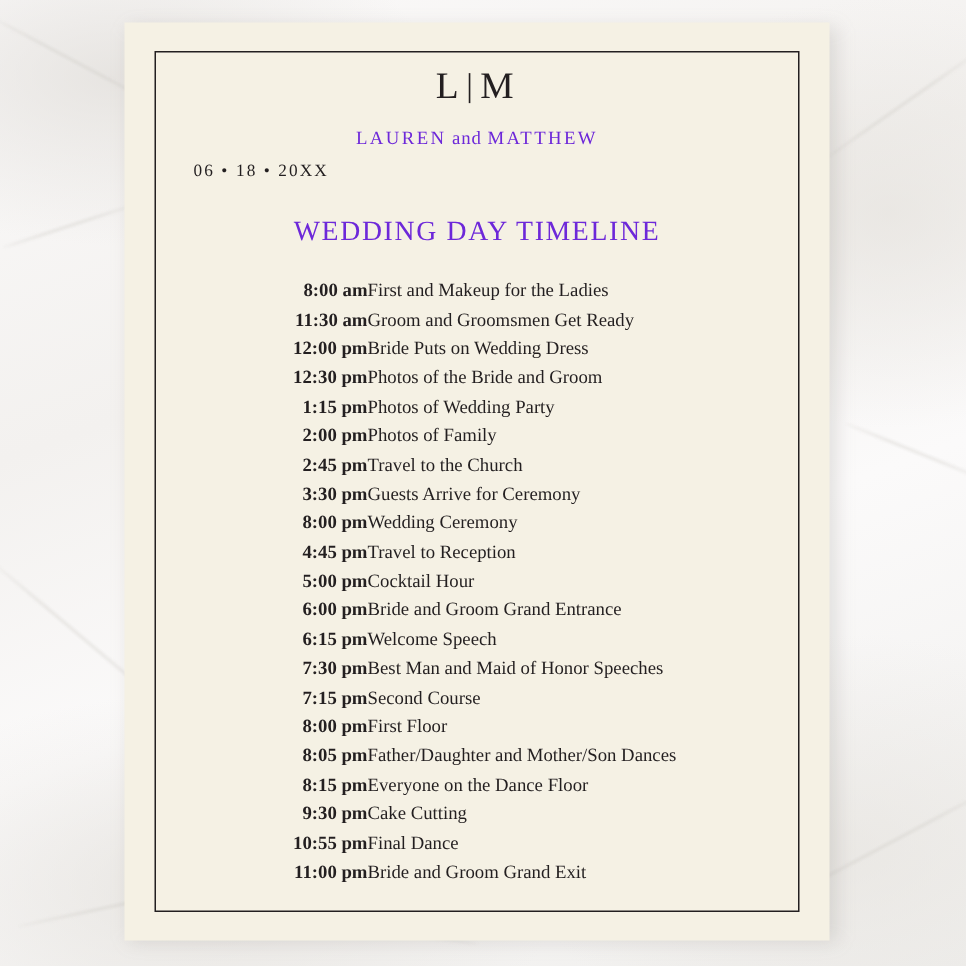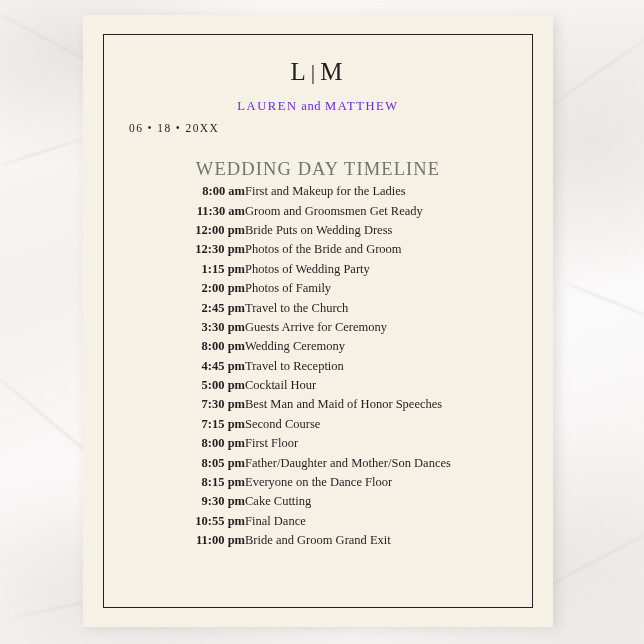"L|M" .monogram { margin-top: 14px -> 0 }
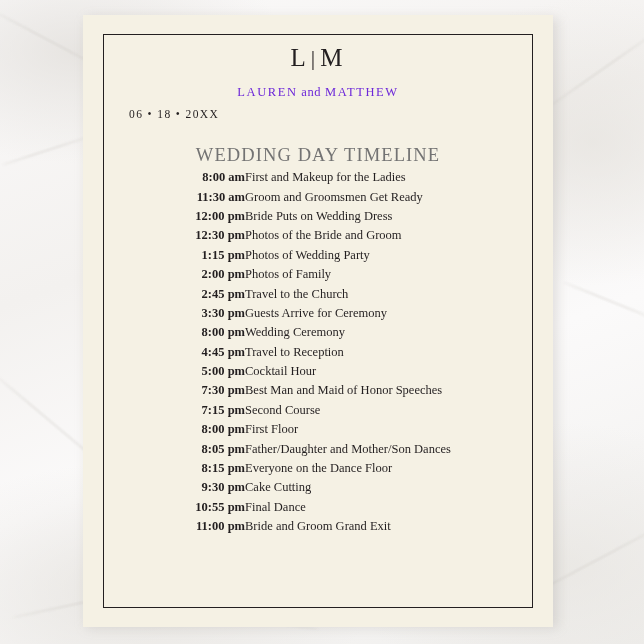"WEDDING DAY TIMELINE" .doc-title { color: #737373 -> #6d28d9 }
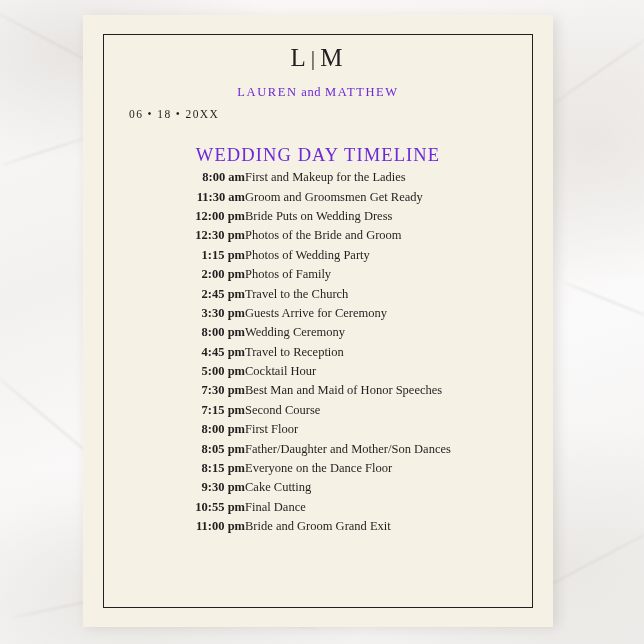"8:00 am" .timeline { margin-top: 2px -> 18px }
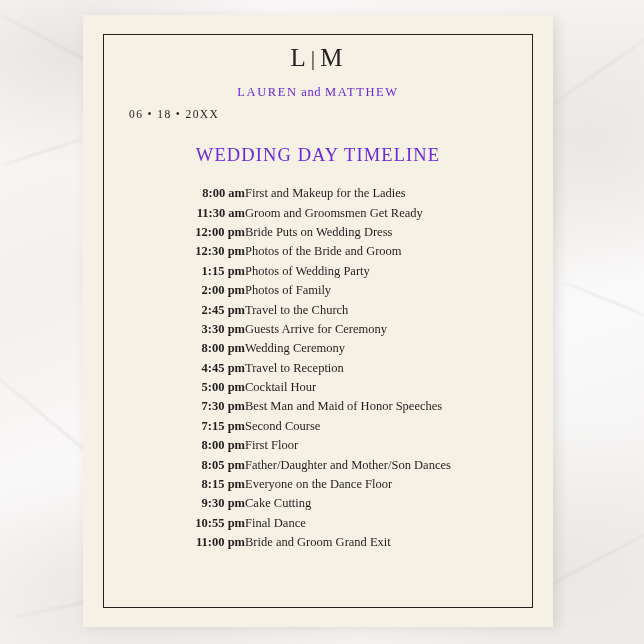"6:00 pm" tr { html: none -> <tr> <td>6:00 pm</td> <td>Bride and Groom Grand Entrance</td> </tr> }
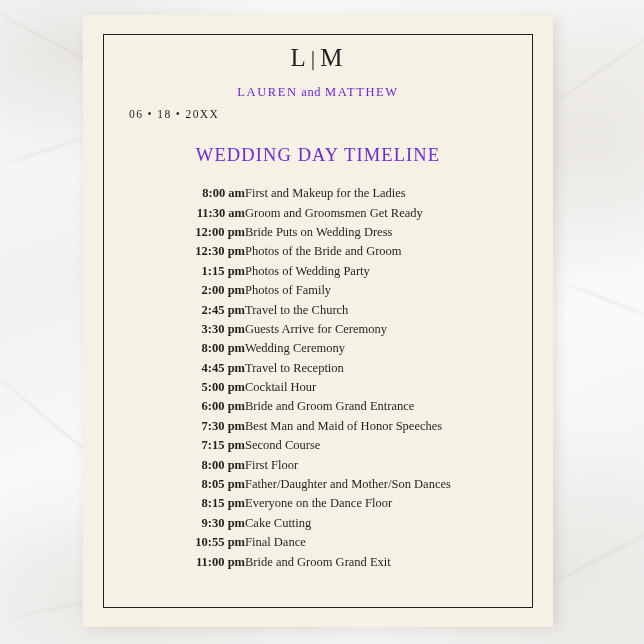"6:15 pm" tr { html: none -> <tr> <td>6:15 pm</td> <td>Welcome Speech</td> </tr> }
